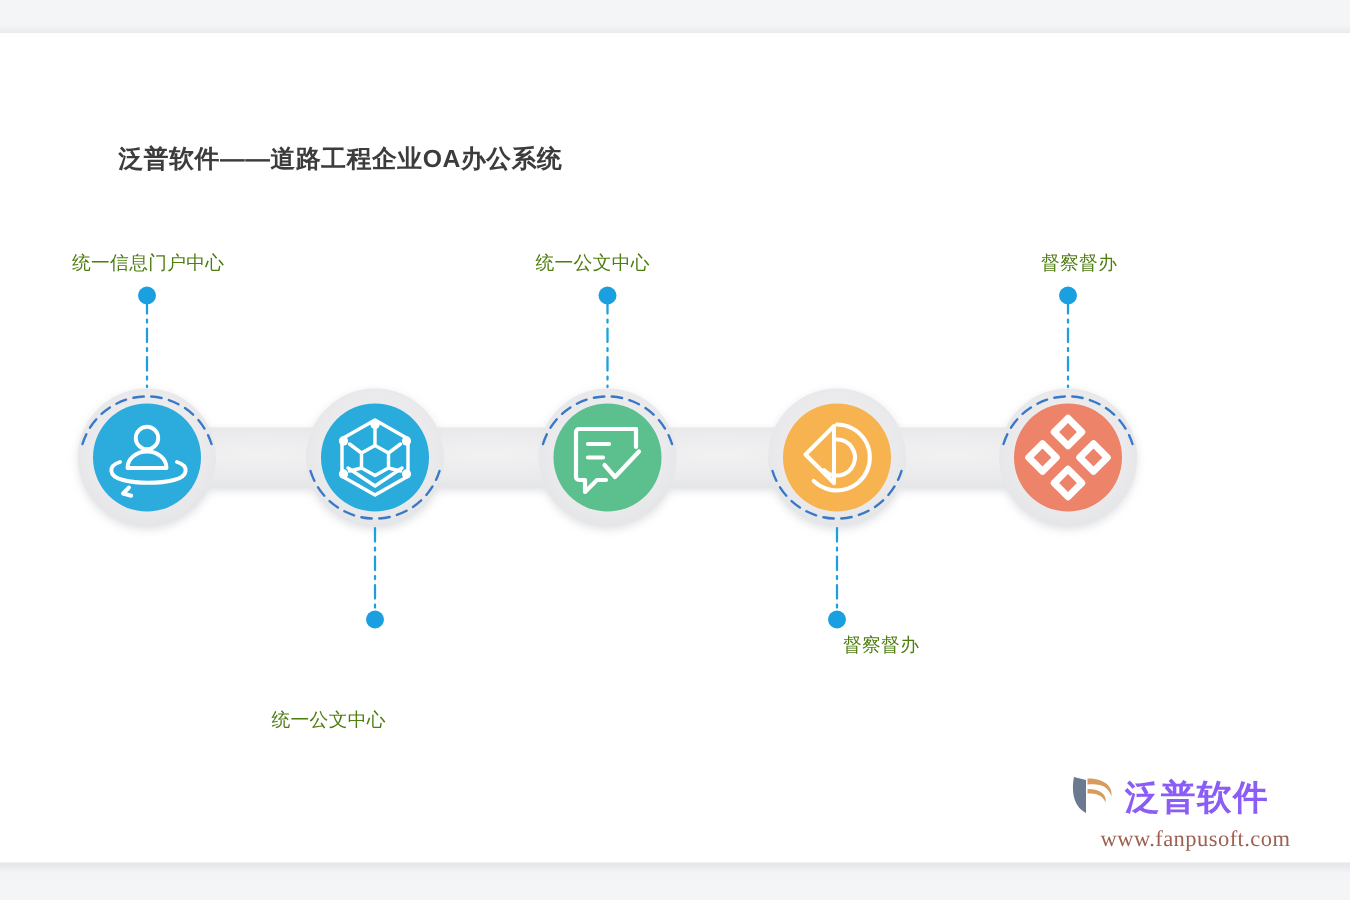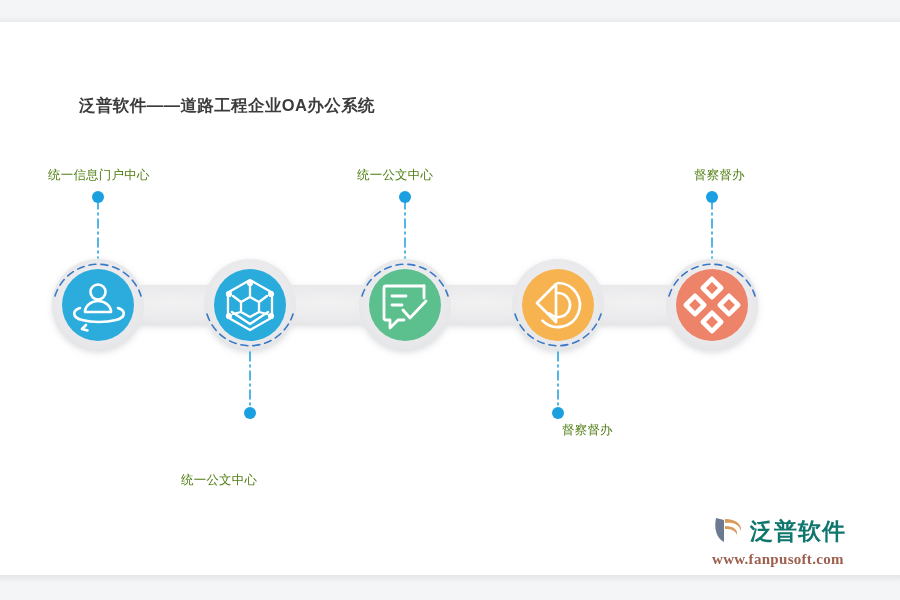"泛普软件" .wm-name { color: #0f766e -> #8b5cf6 }
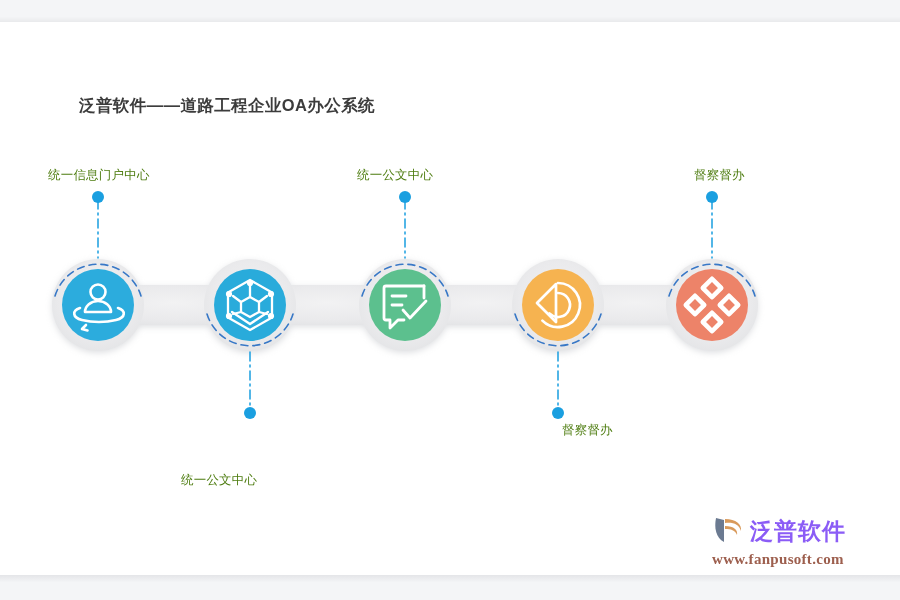"www.fanpusoft.com" .wm-url { font-weight: bold -> normal; text-align: left -> center }
